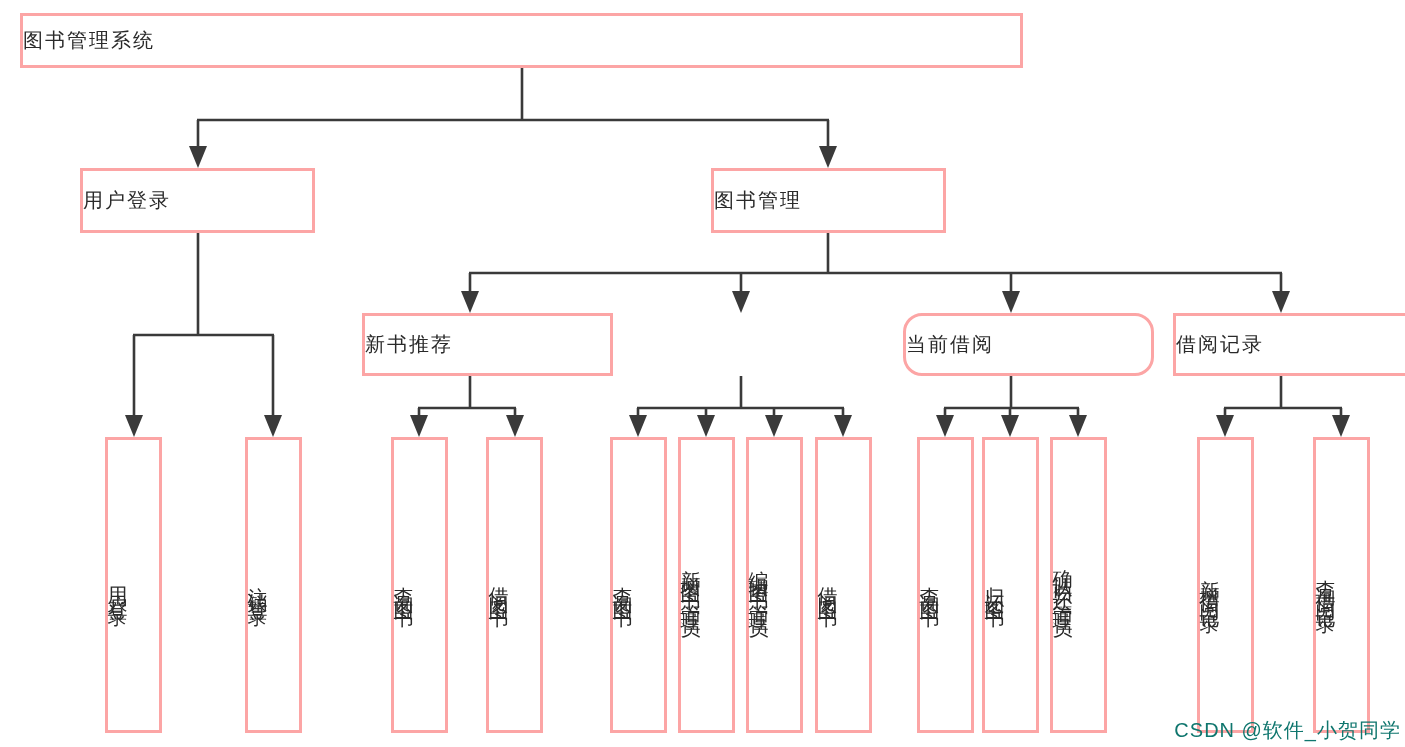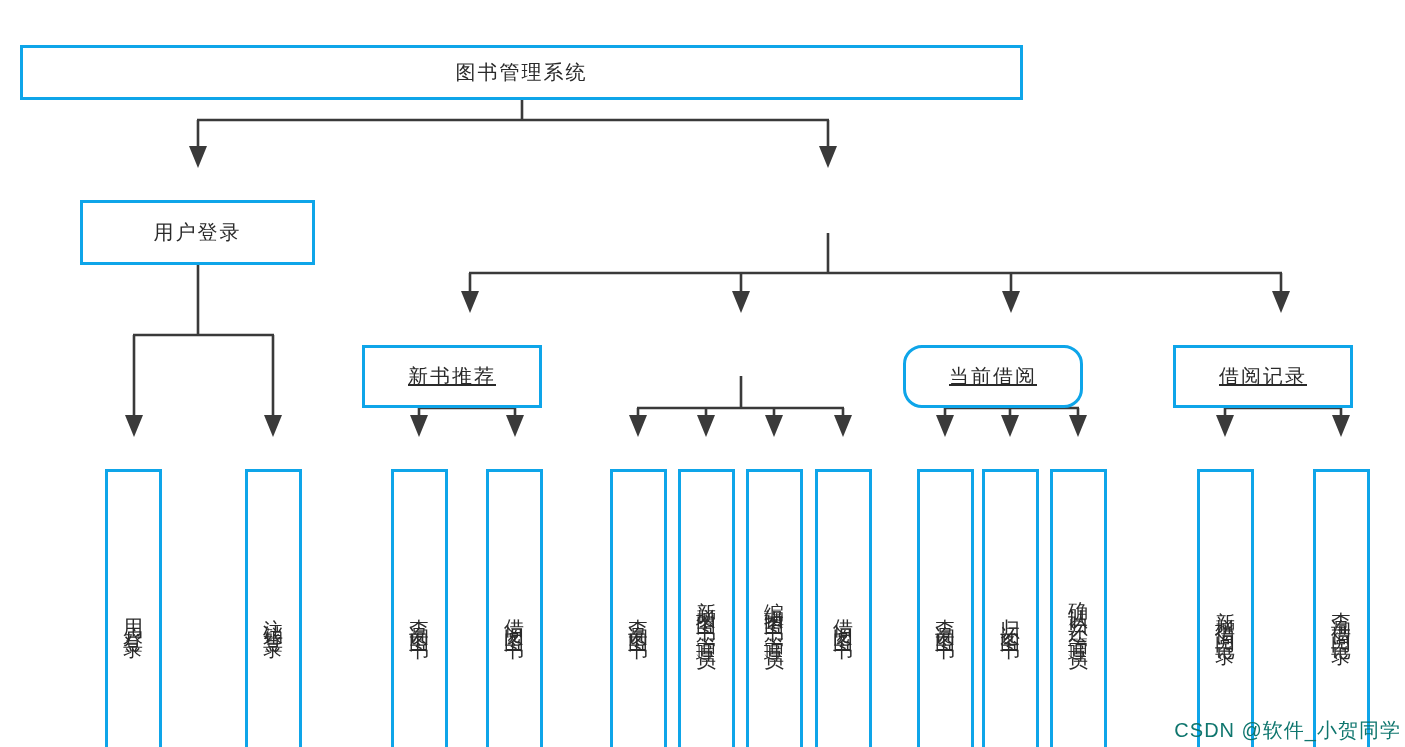"图书管理系统" .box { border: 3px solid #0ea5e9 -> 3px solid #fca5a5; justify-content: center -> flex-start; margin-top: 32px -> none }
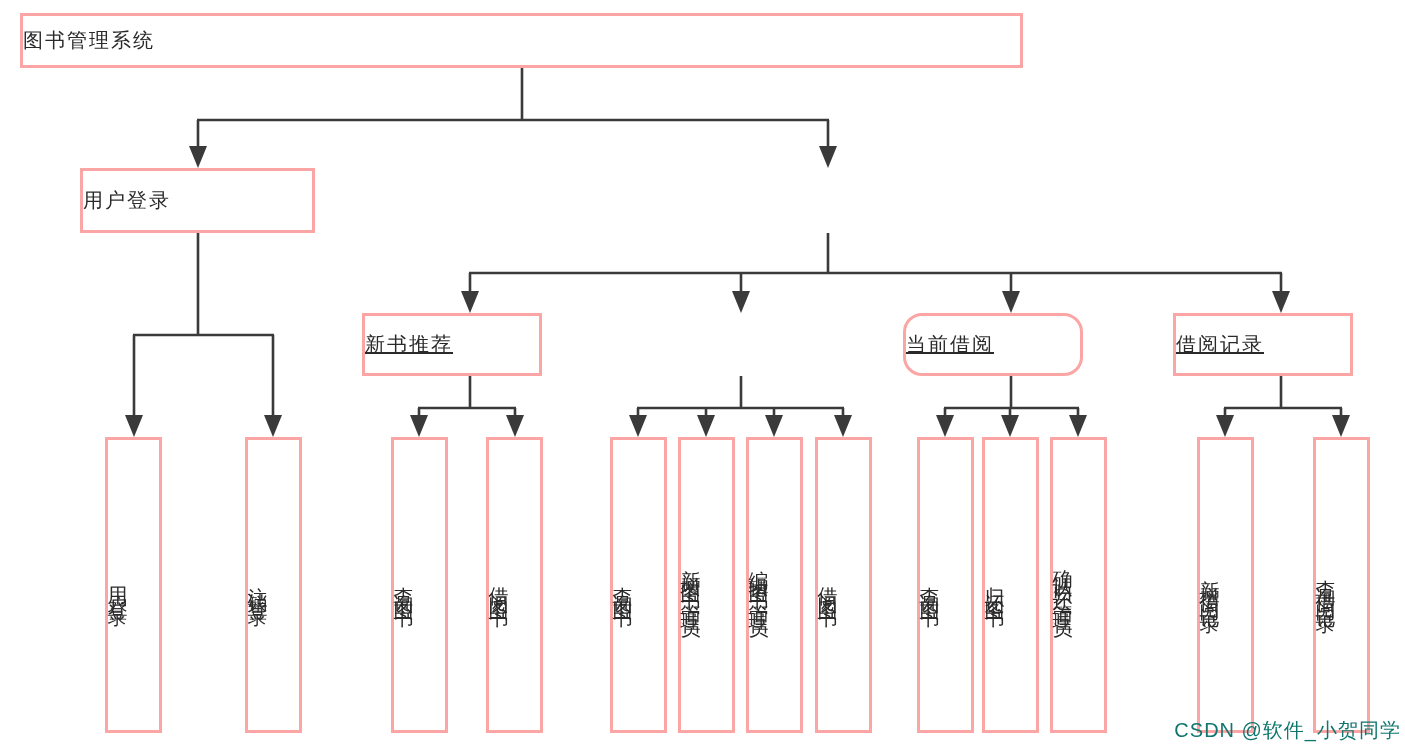"图书管理" div.box { html: none -> <div> <span>图书管理</span> </div> }
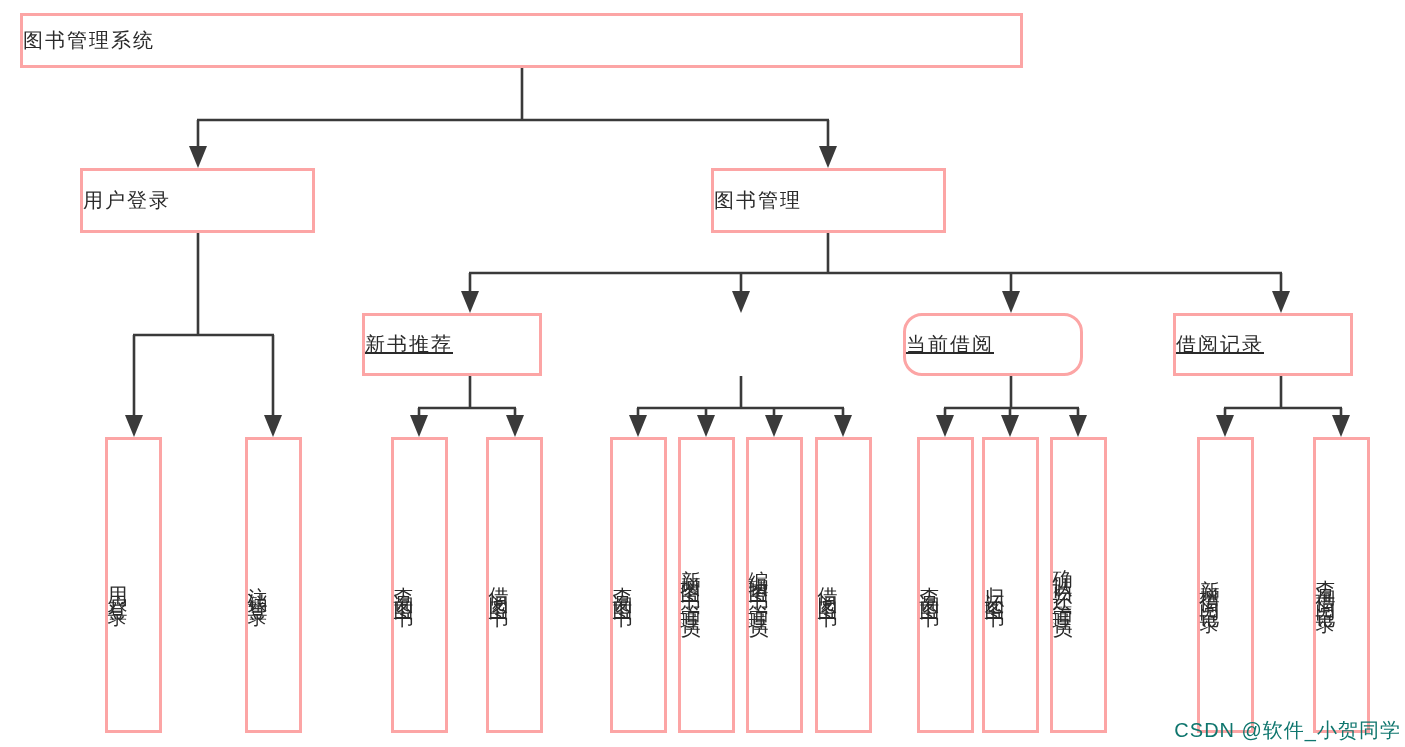"新书推荐" .lvl2 { text-decoration: underline -> none; width: 180px -> 251px }
